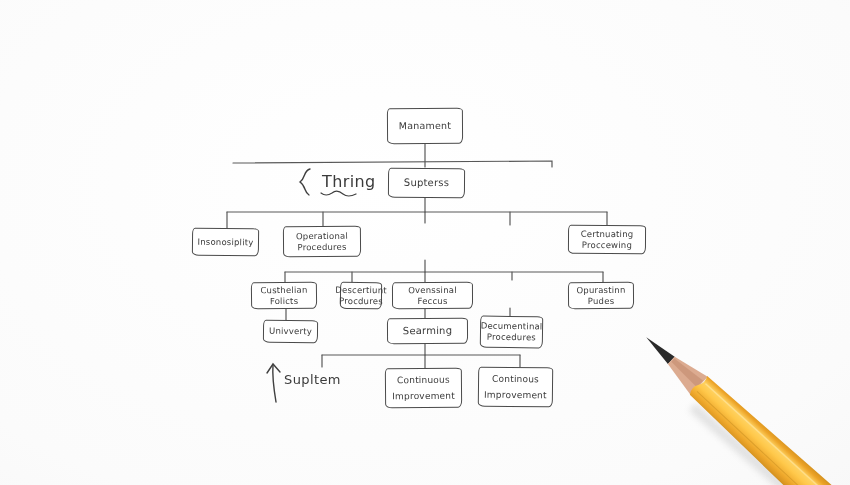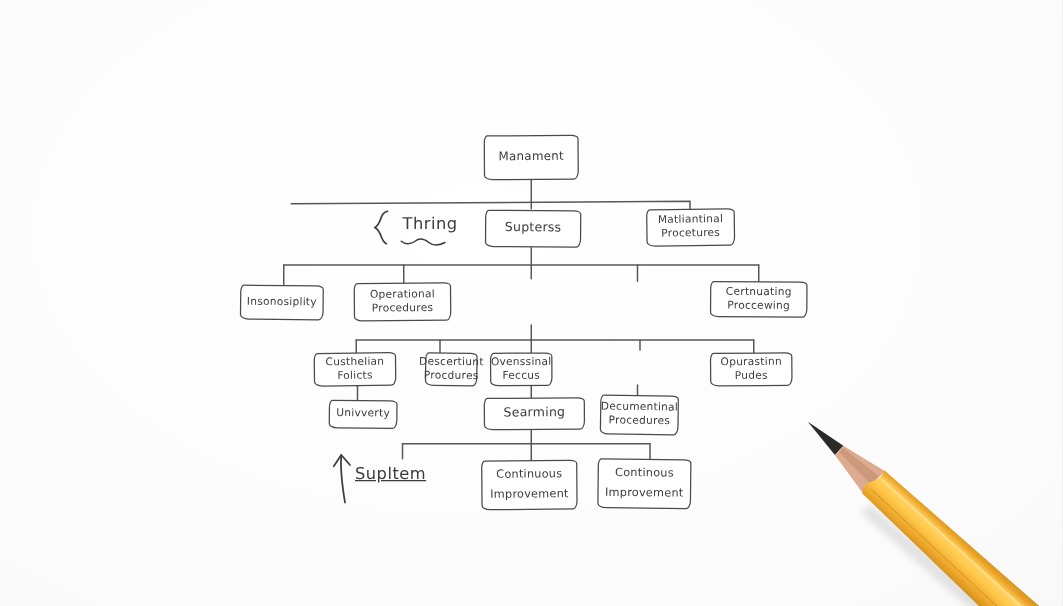"Thring" span.hand { font-size: 13px -> 16px }
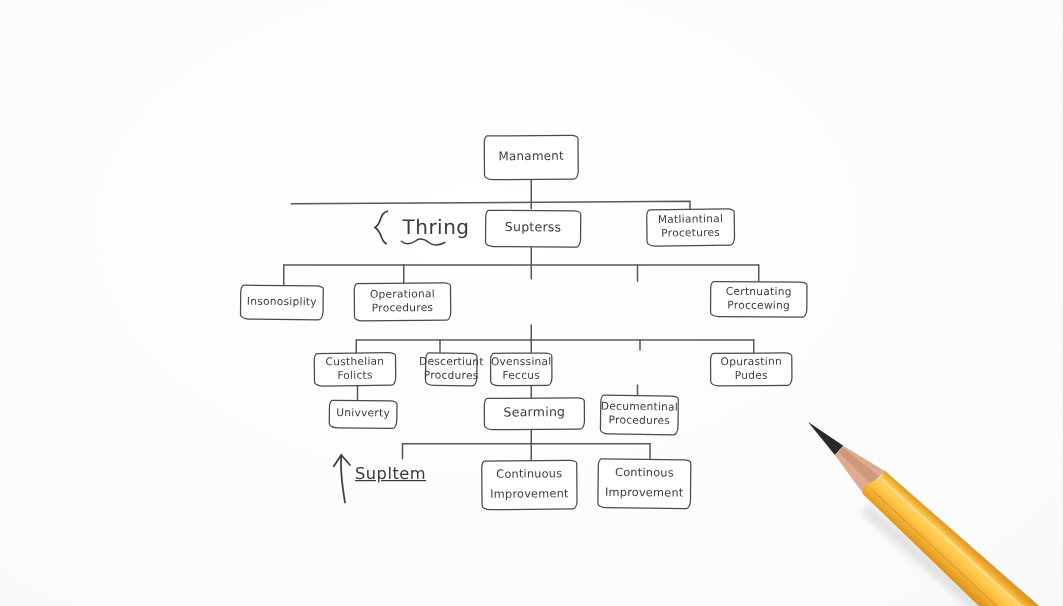"Matliantinal Procetures" div.node { html: <div>Matliantinal Procetures</div> -> none }
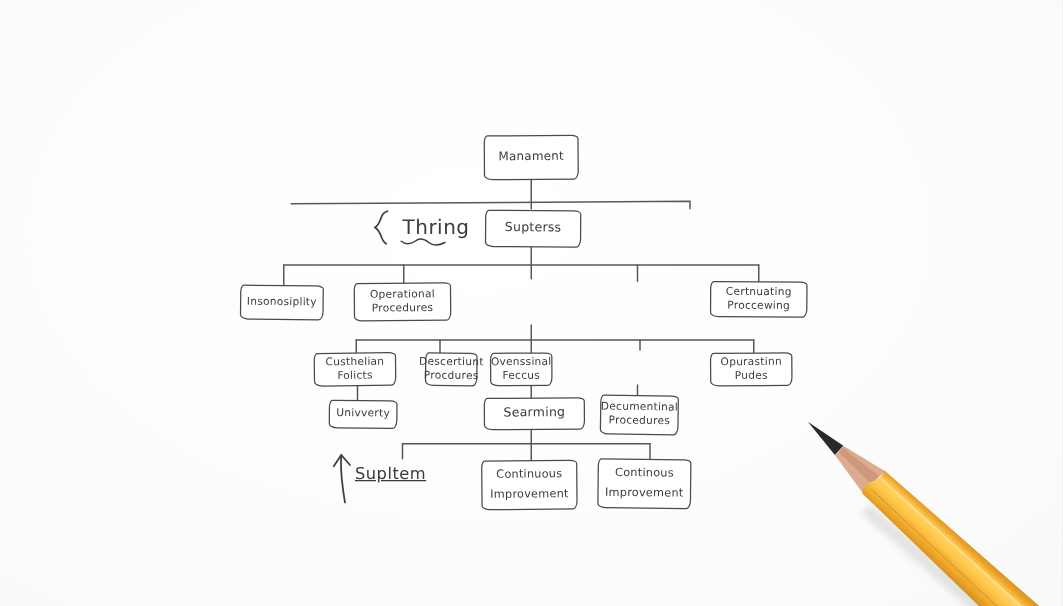"Ovenssinal Feccus" div.node { width: 50px -> 81px }
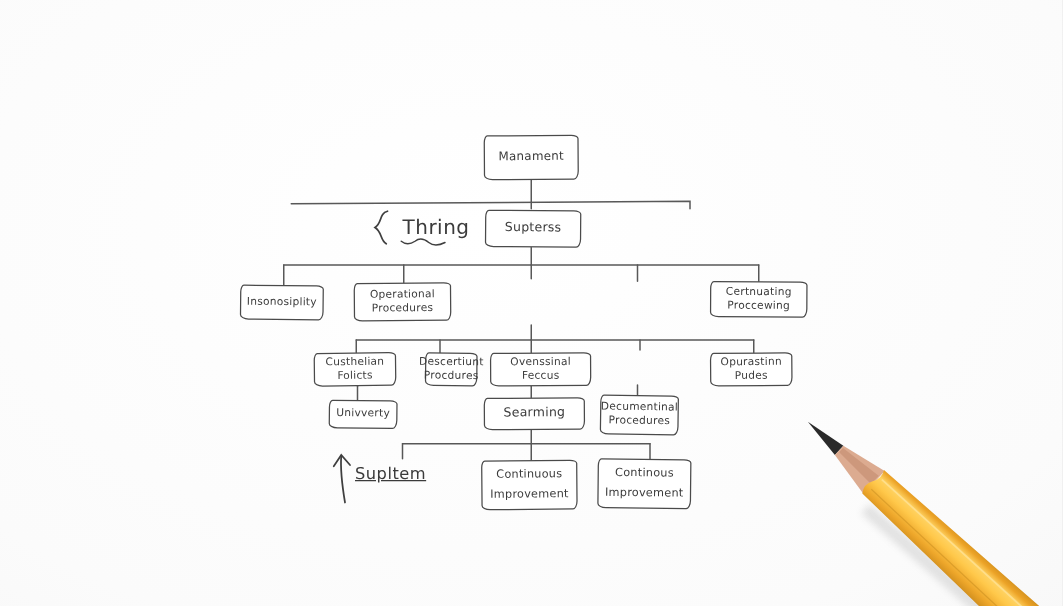"Supltem" span.hand { text-decoration: underline -> none }
